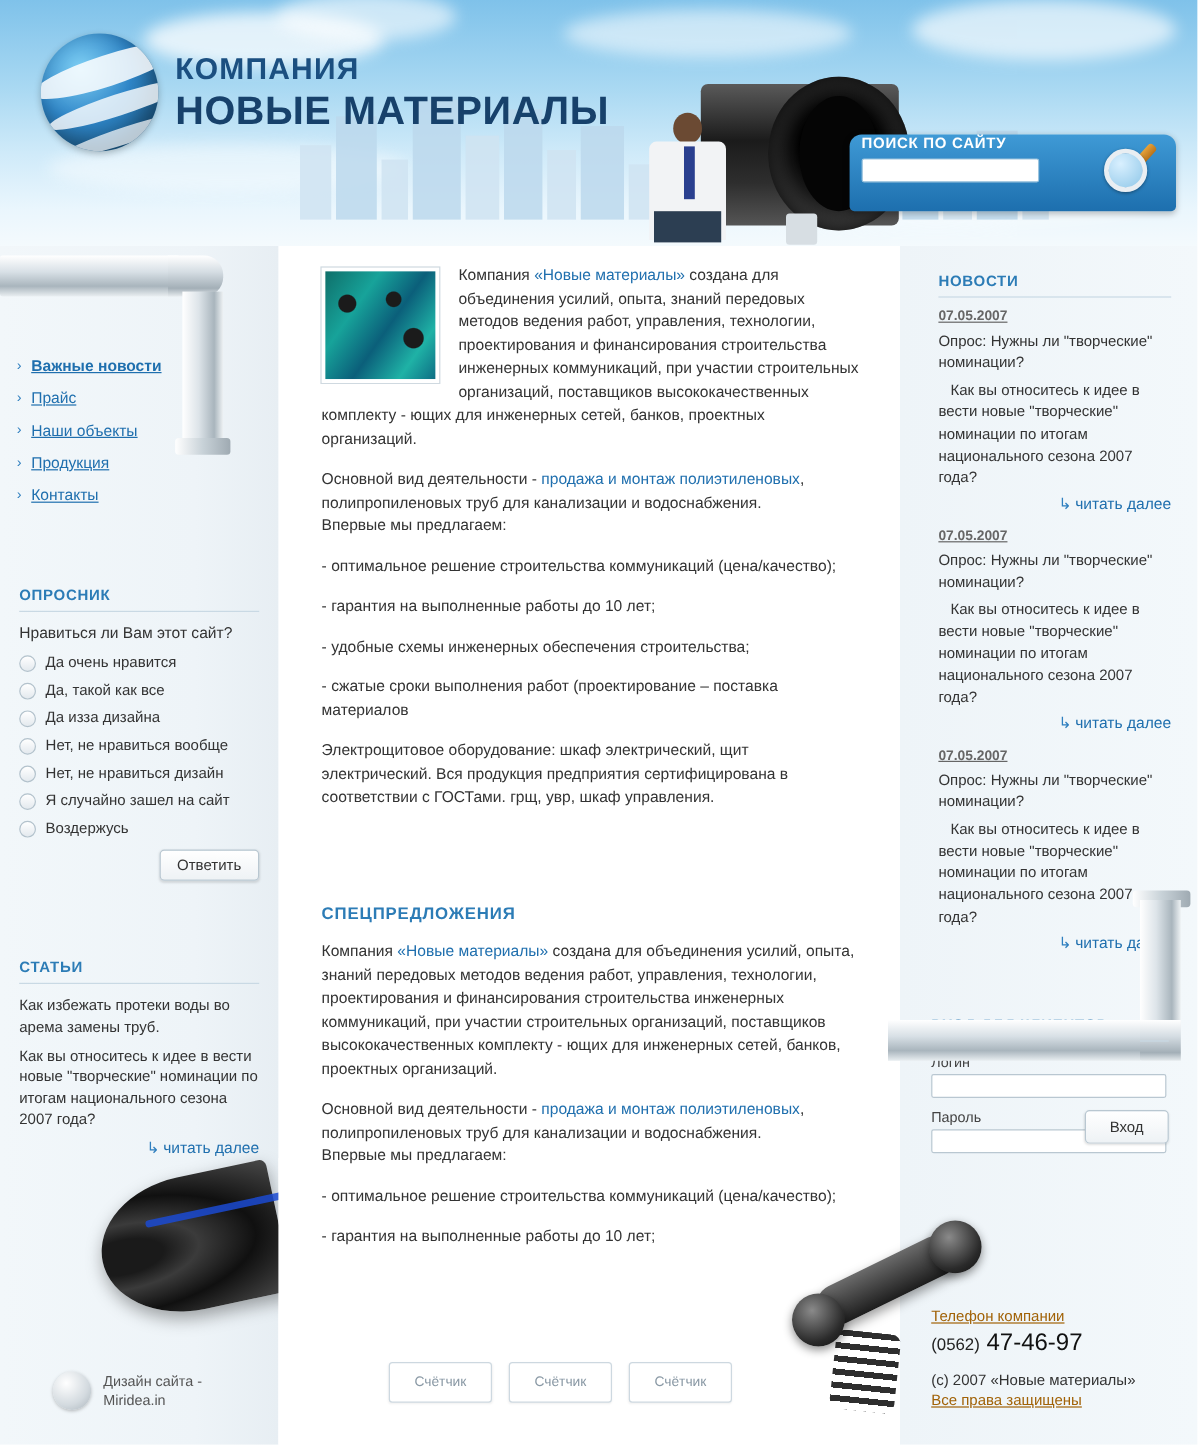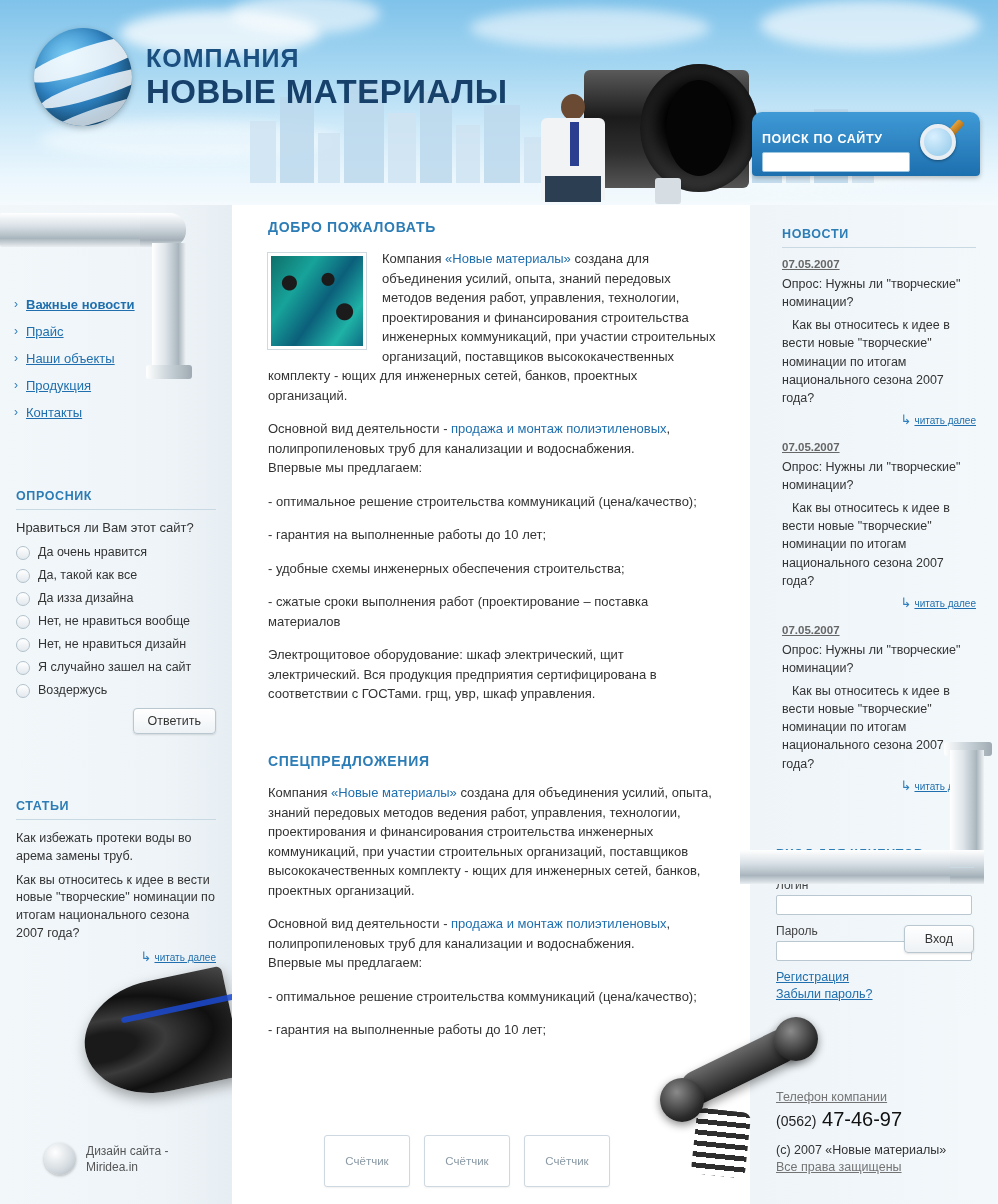"ПОИСК ПО САЙТУ" .search-box { padding: 20px 10px -> 0 10px; width: 228px -> 272px }
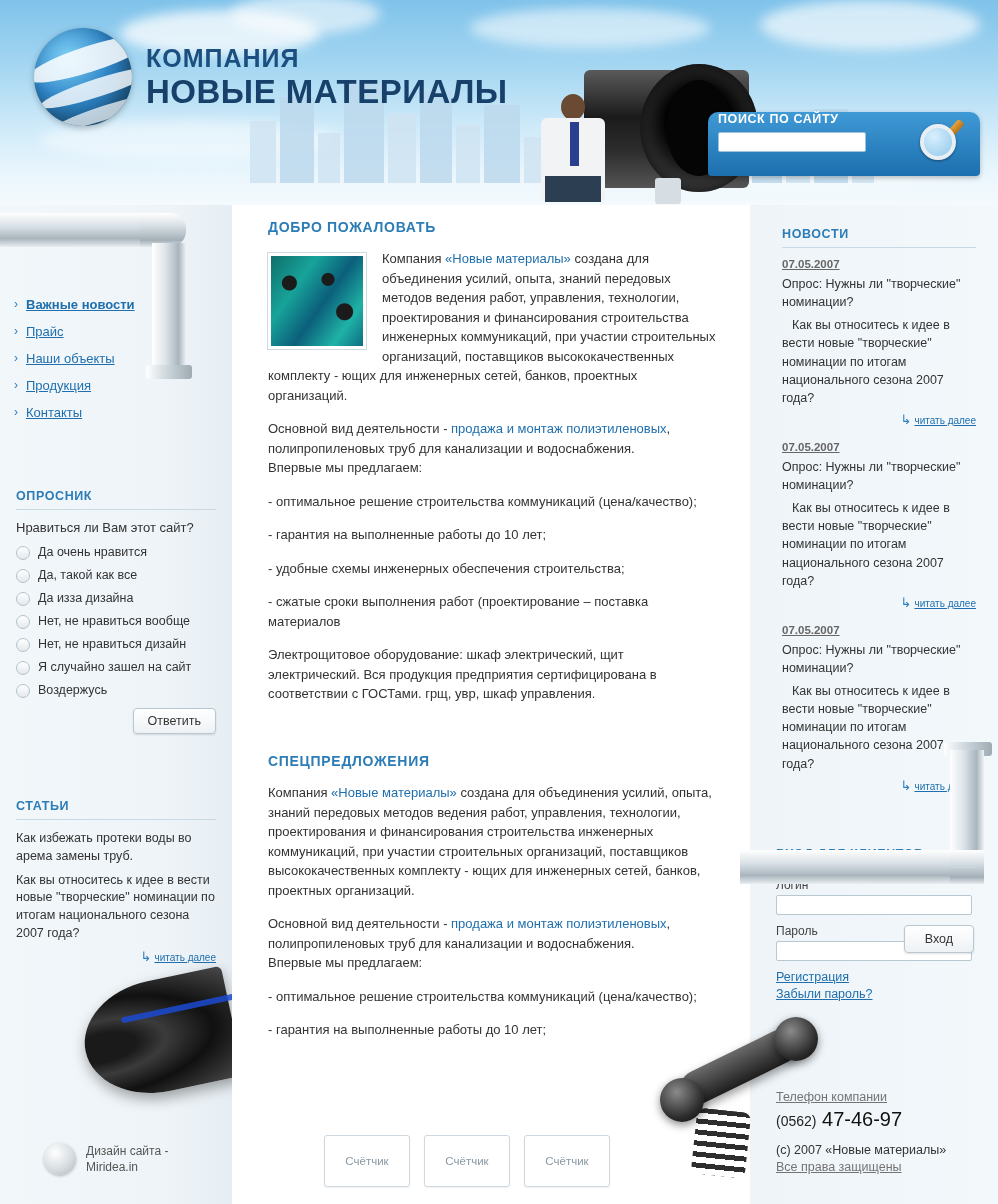"ДОБРО ПОЖАЛОВАТЬ" h2.sec-title { html: <h2>ДОБРО ПОЖАЛОВАТЬ</h2> -> none }
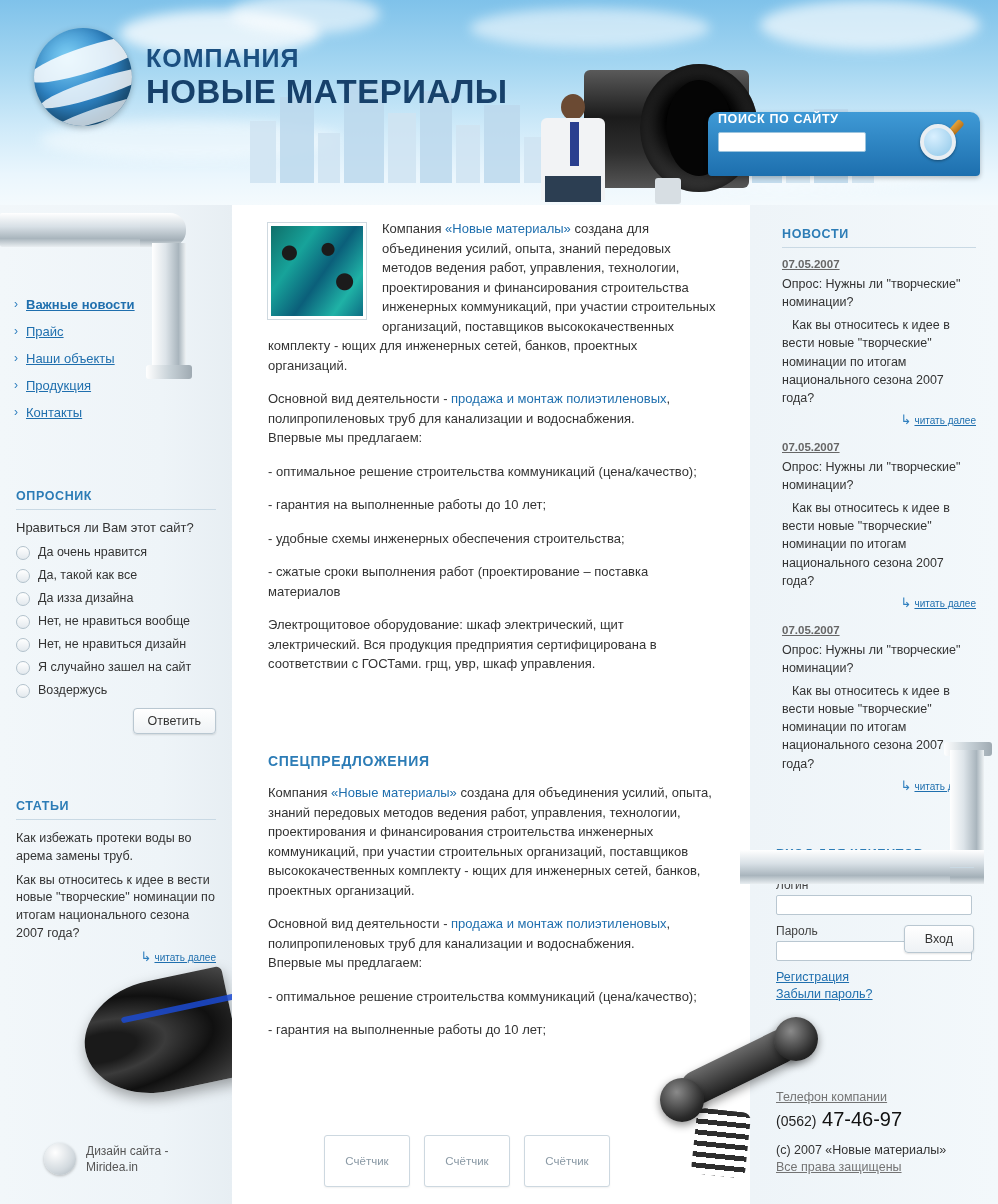"читать далее" .read-more a { font-size: 10px -> 13px; text-decoration: underline -> none }
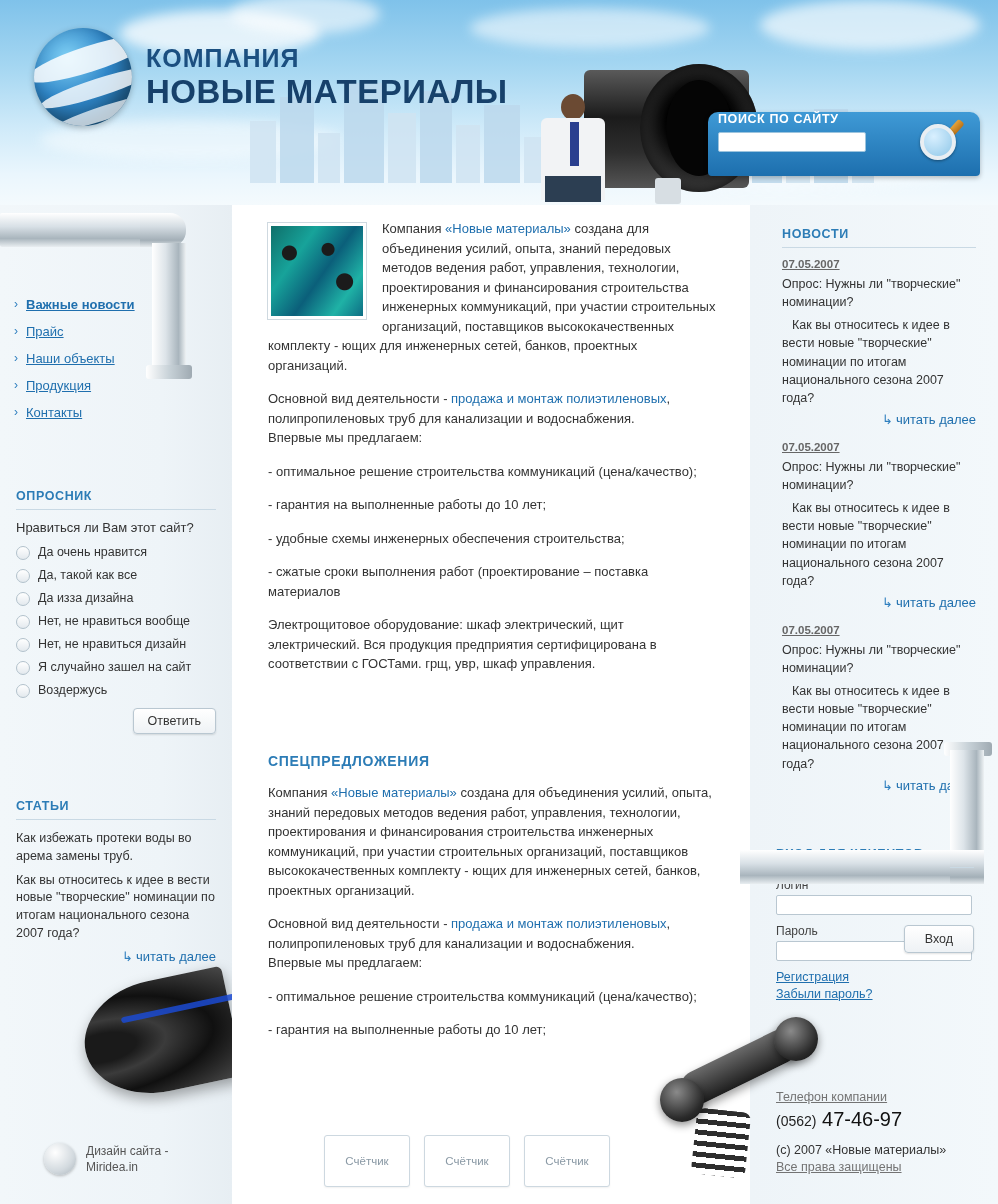"Регистрация" div.login-links { html: <div> <a>Регистрация</a> <a>Забыли пароль?</a> </div> -> none }
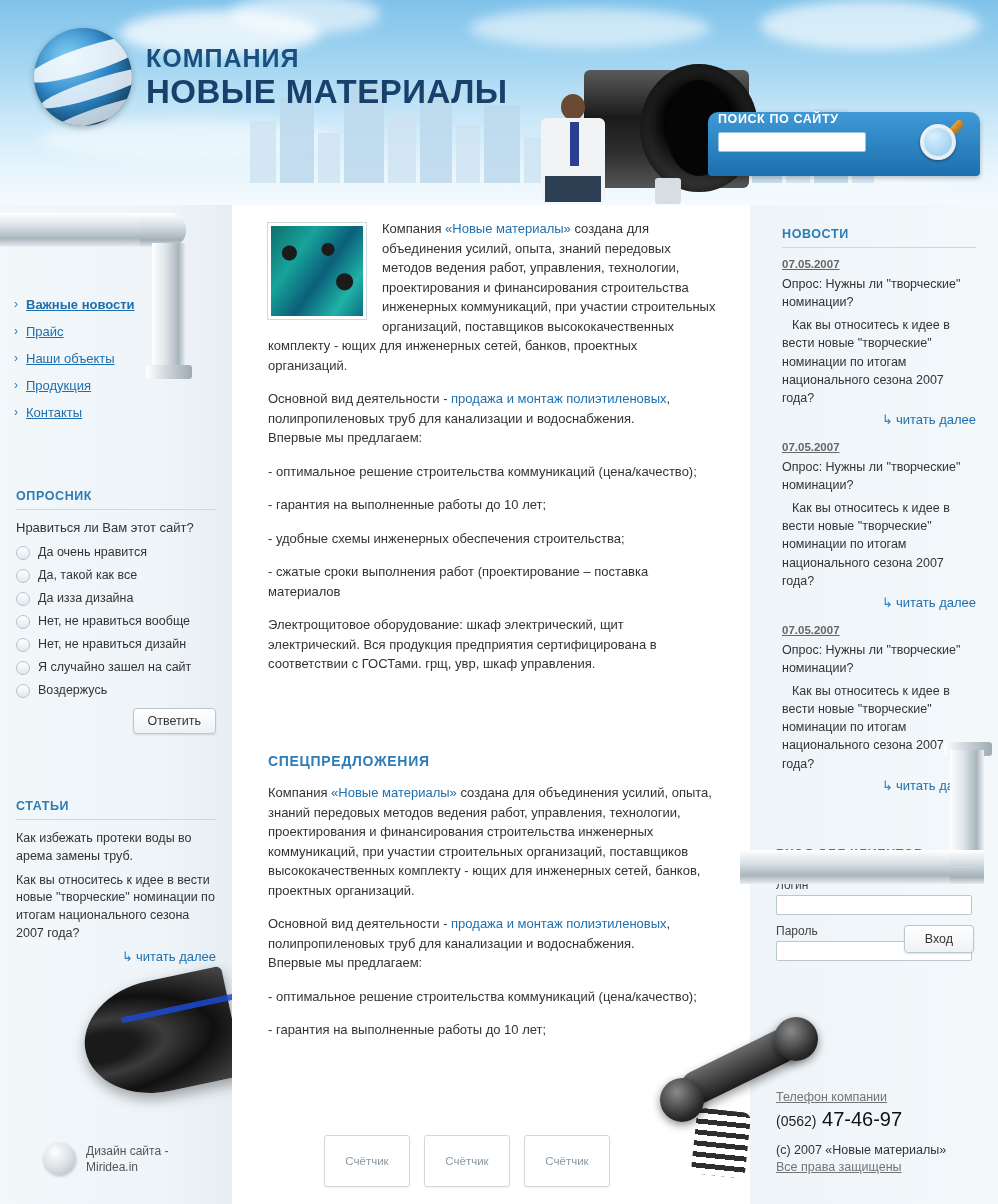"Телефон компании" .contacts a { color: #737373 -> #a16207 }
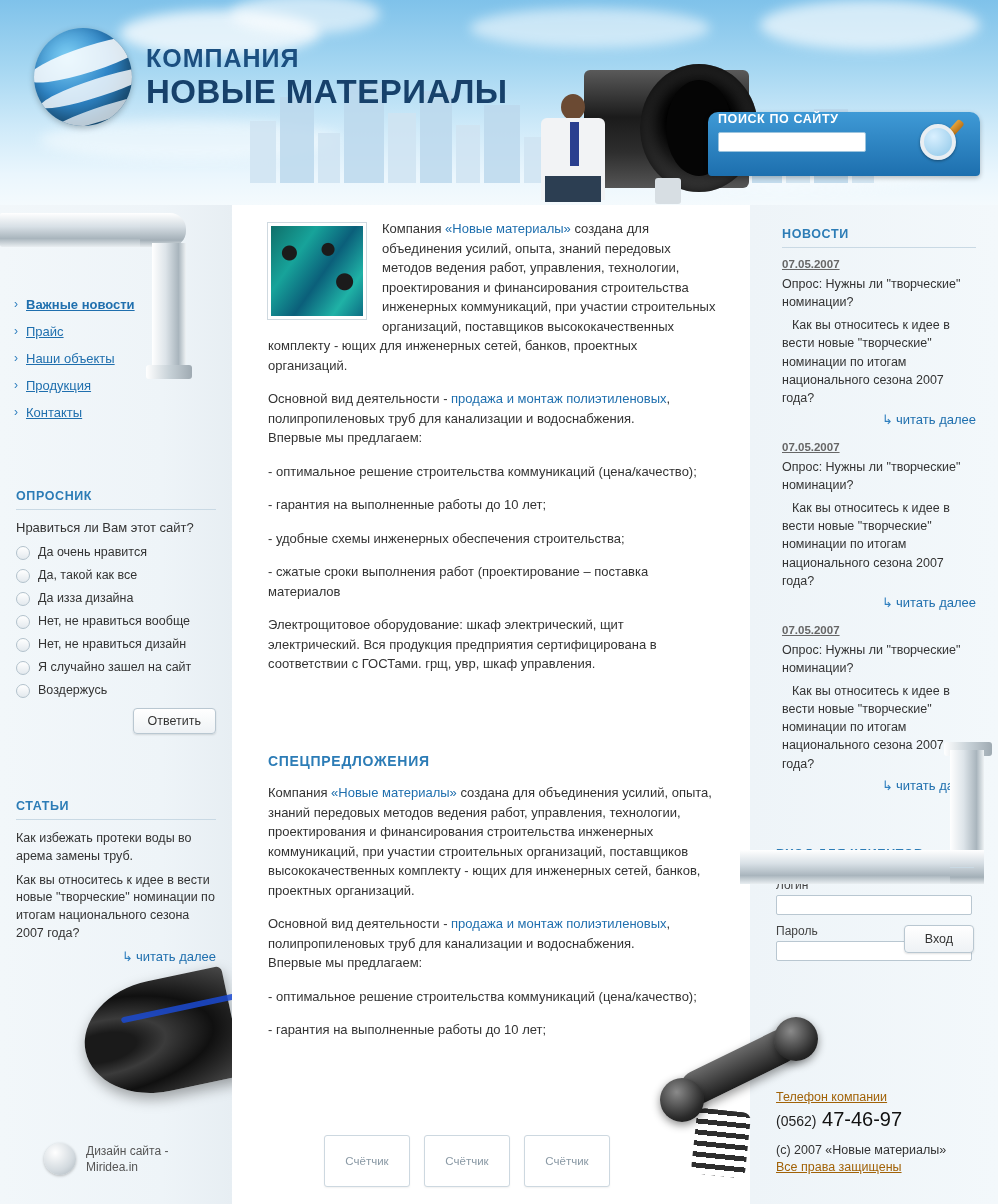"Счётчик" .counter { height: 52px -> 34px }
